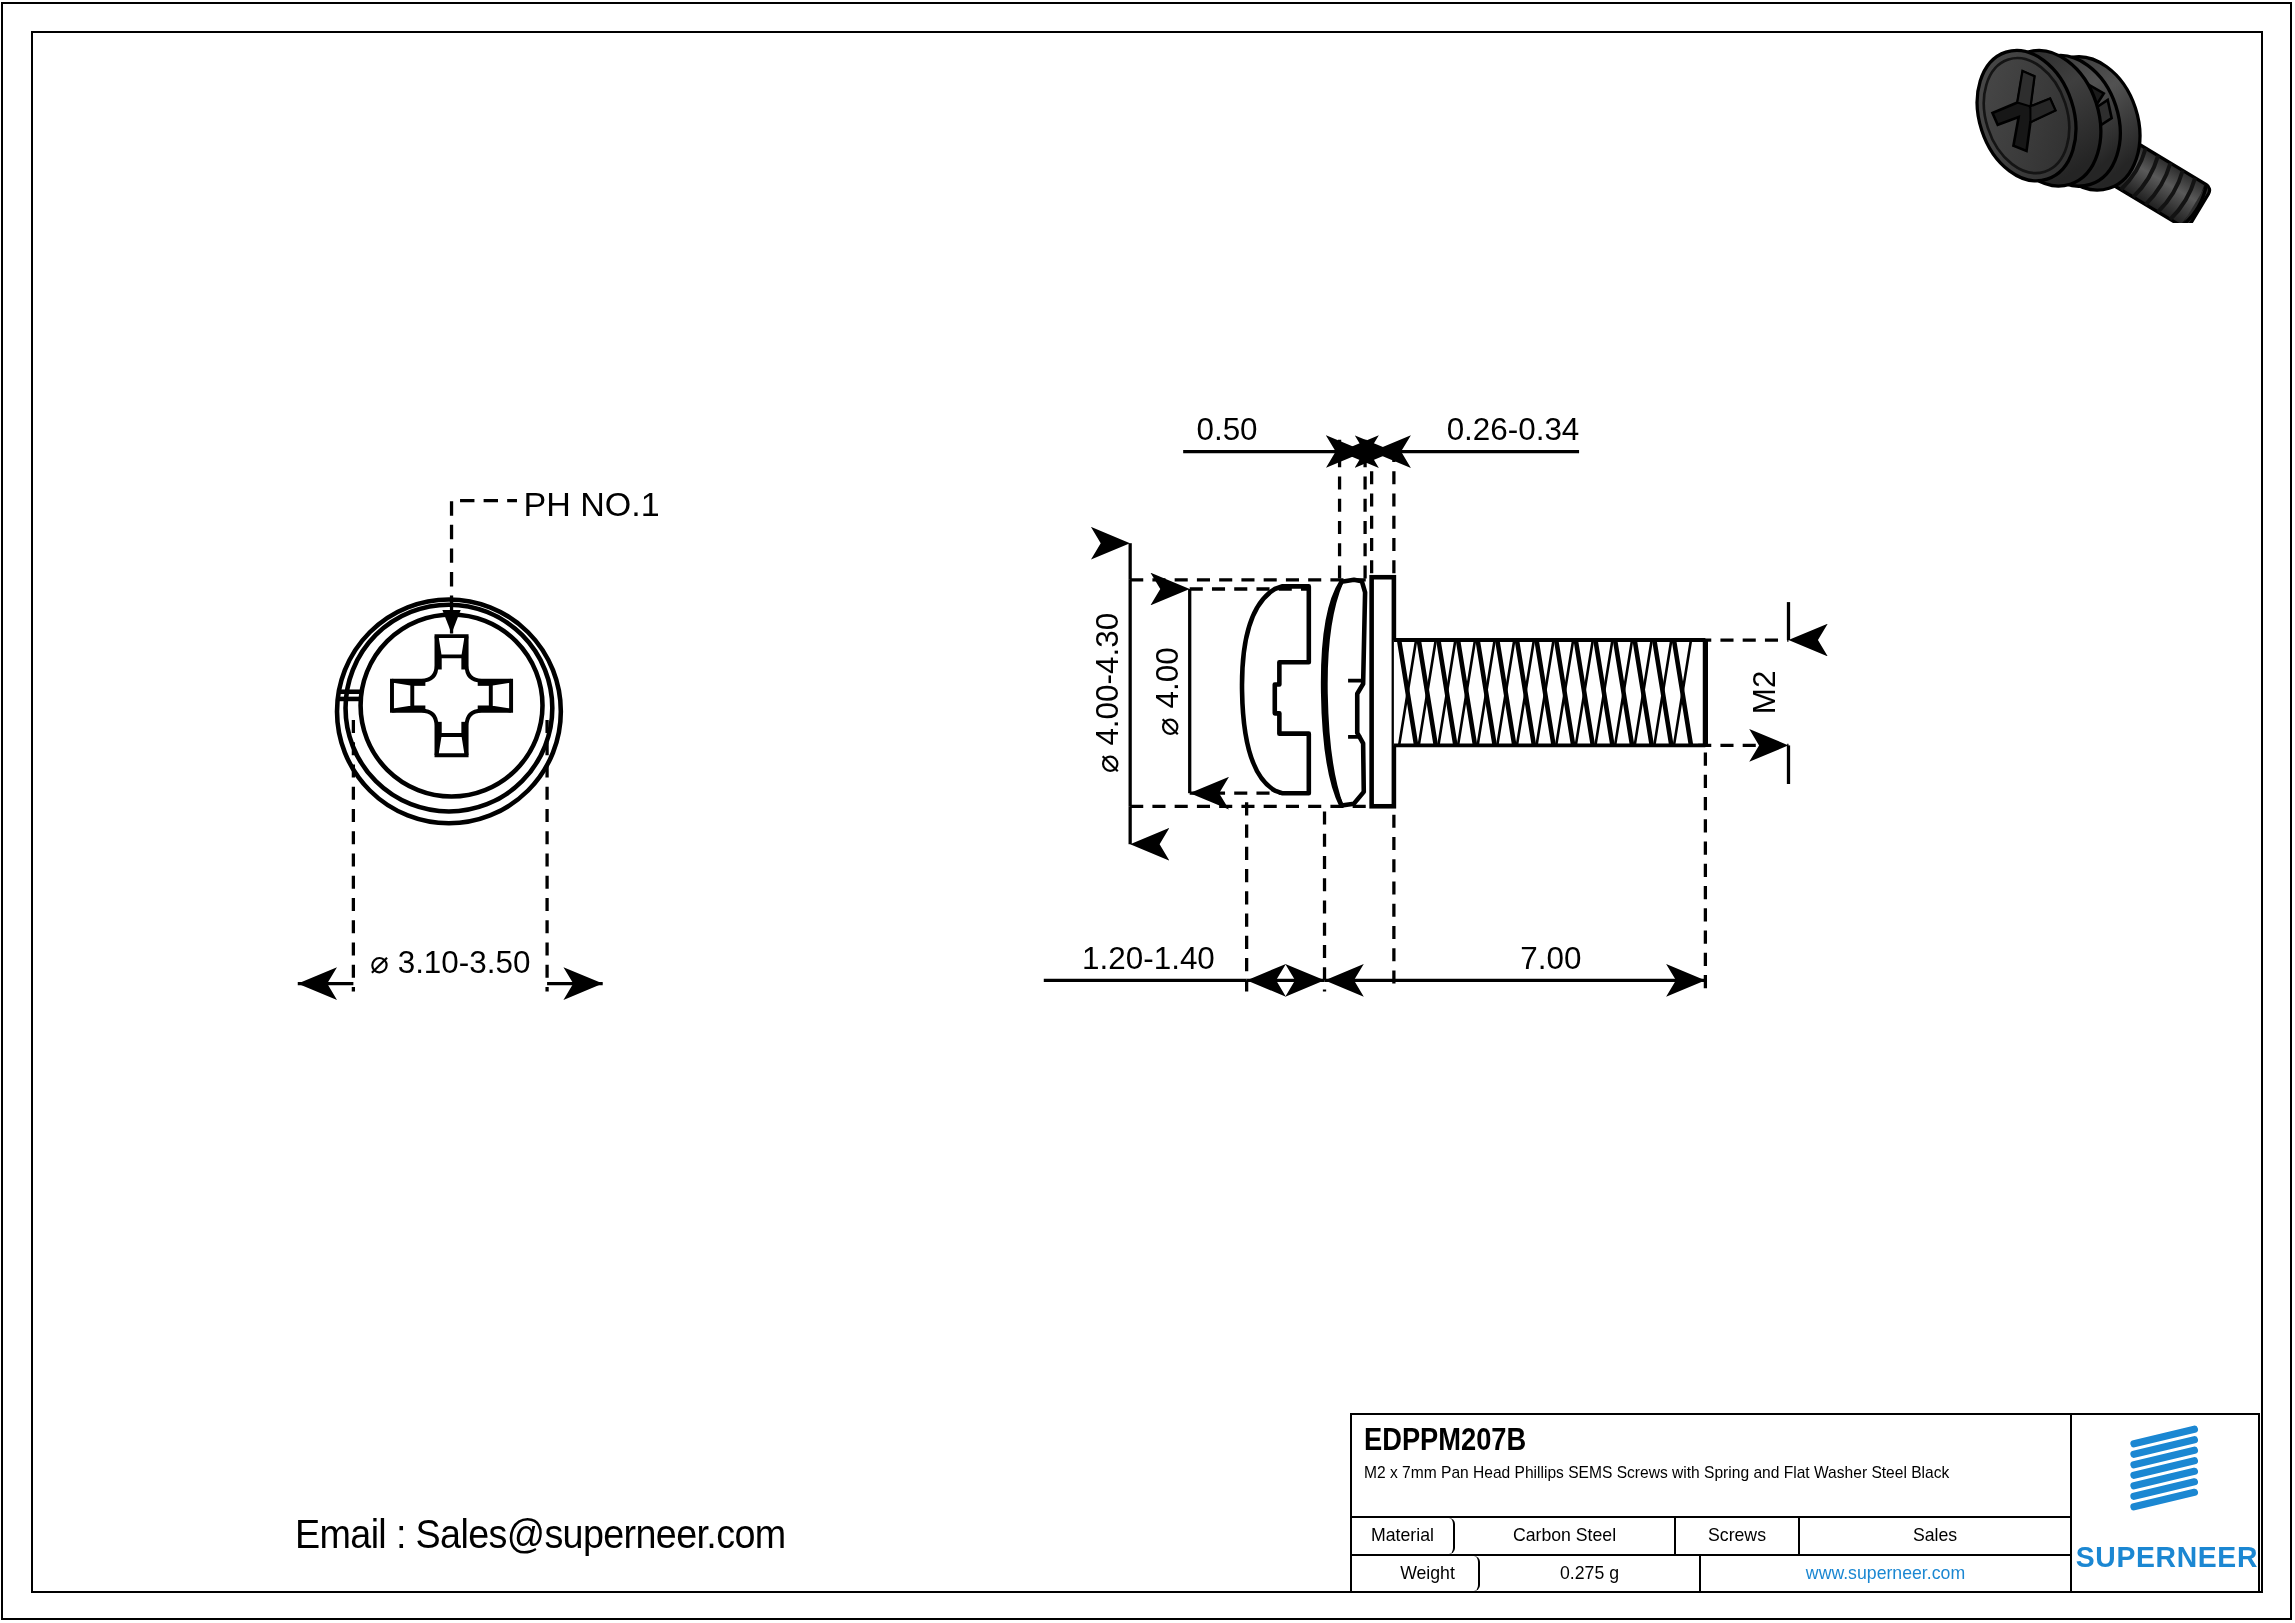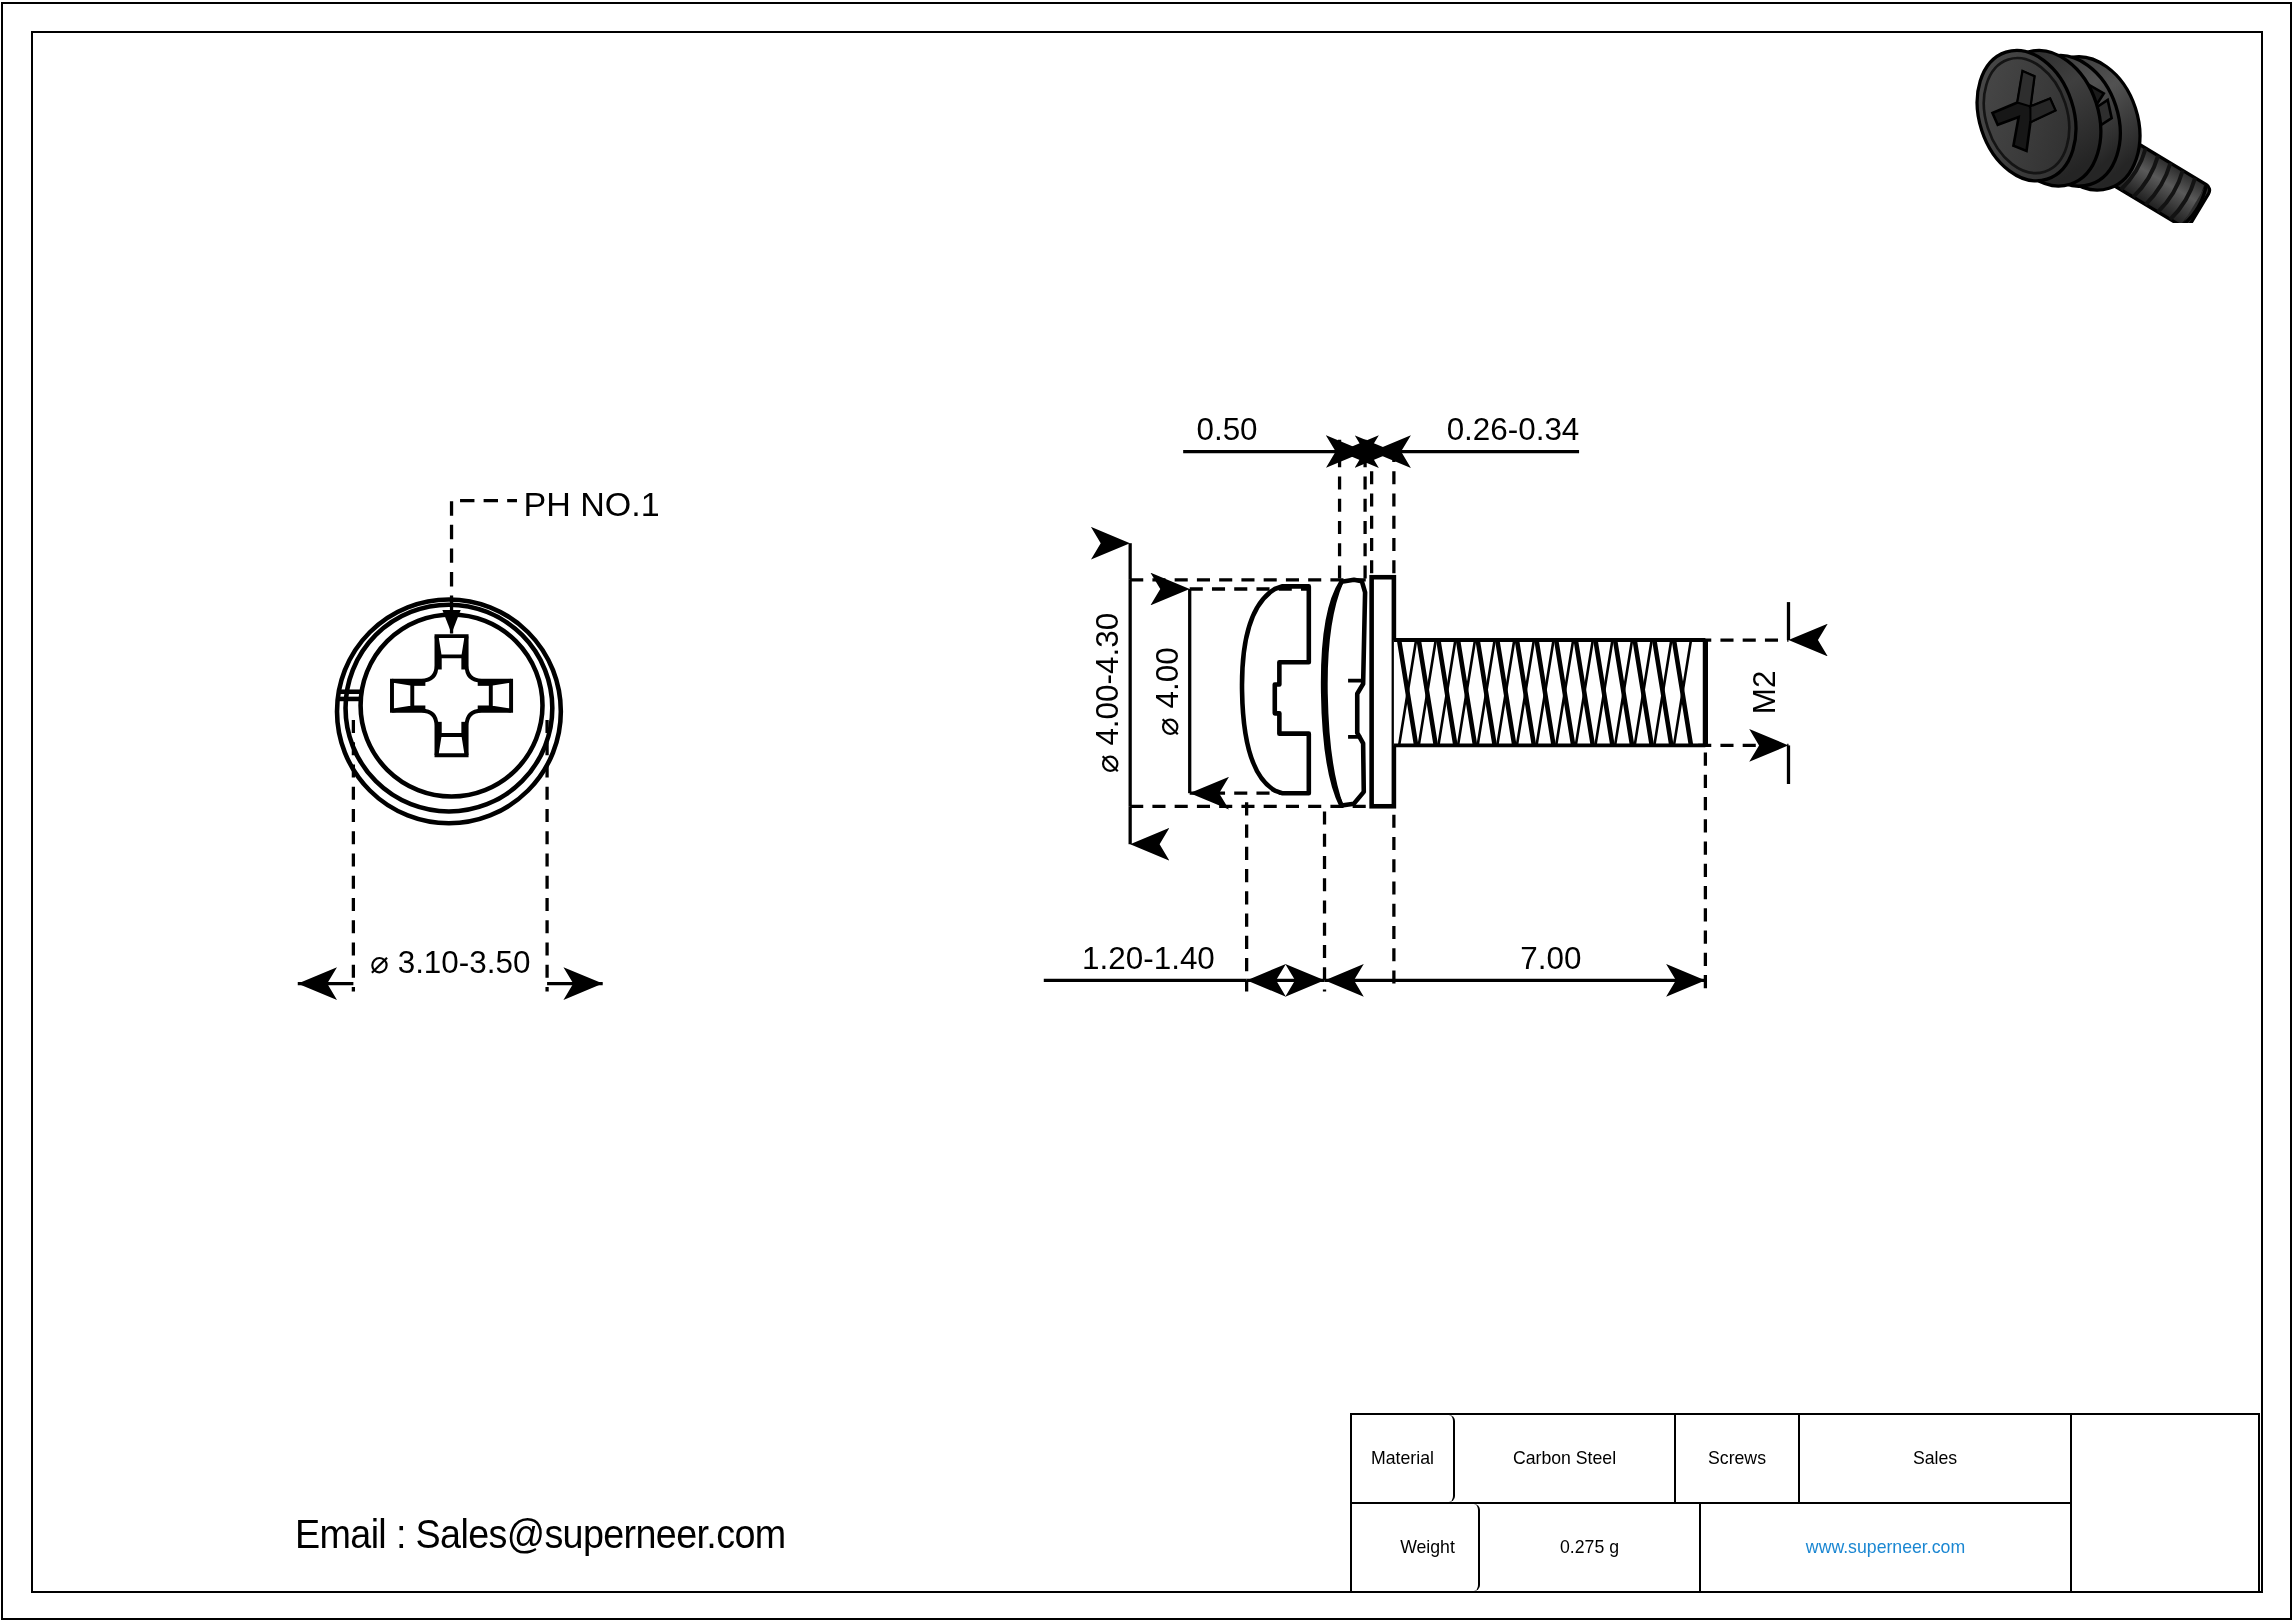"EDPPM207B" div { html: none -> <div> <div>EDPPM207B</div> <div>M2 x 7mm Pan Head Phillips SEMS Screws with Spring and Flat Washer Steel Black</div> </div> }
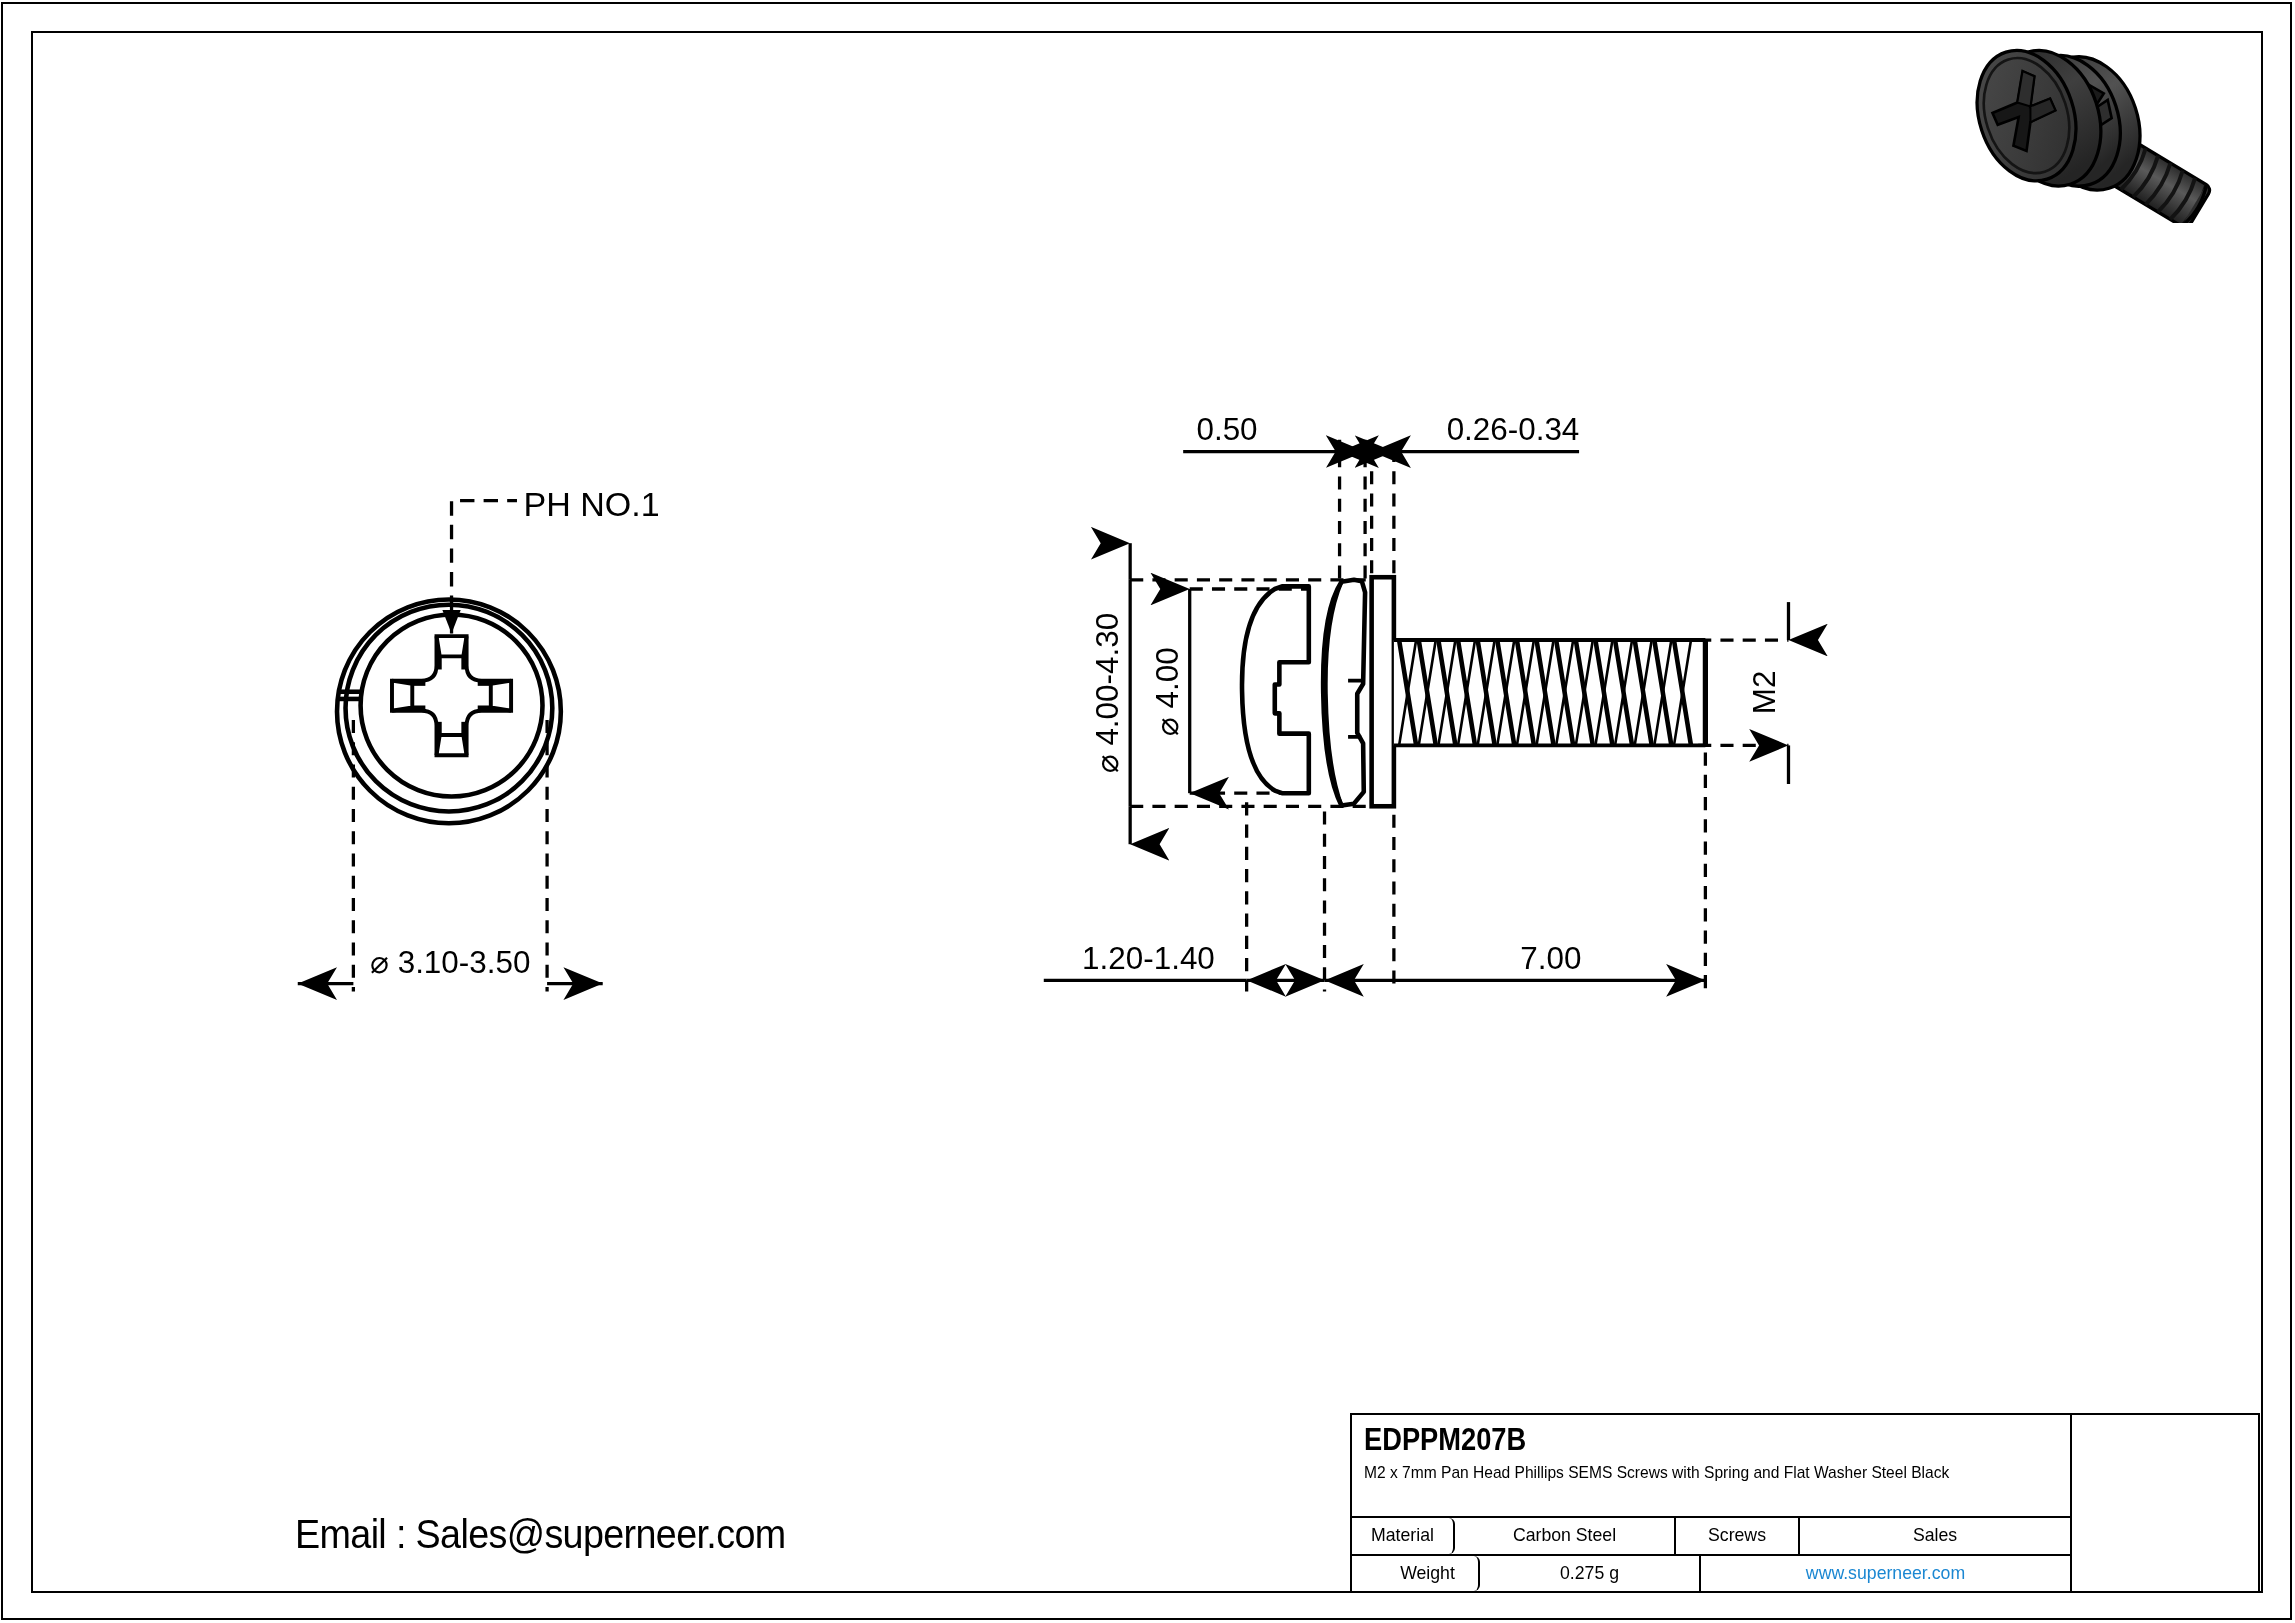"SUPERNEER" div { html: none -> <div> <svg> <g> <line></line> <line></line> <line></line> <line></line> <line></line> <line></line> <line></line> </g> </svg> <div>SUPERNEER</div> </div> }
